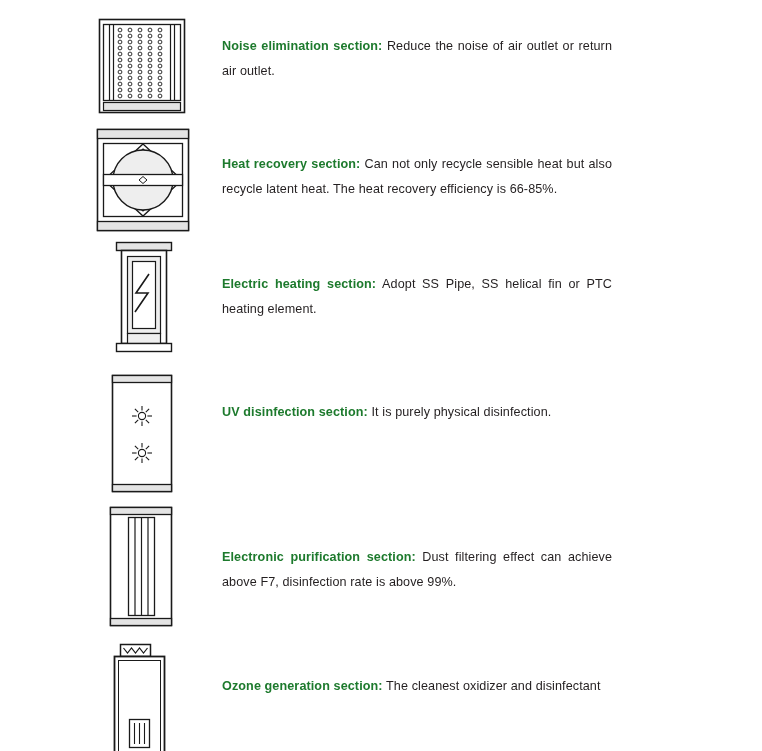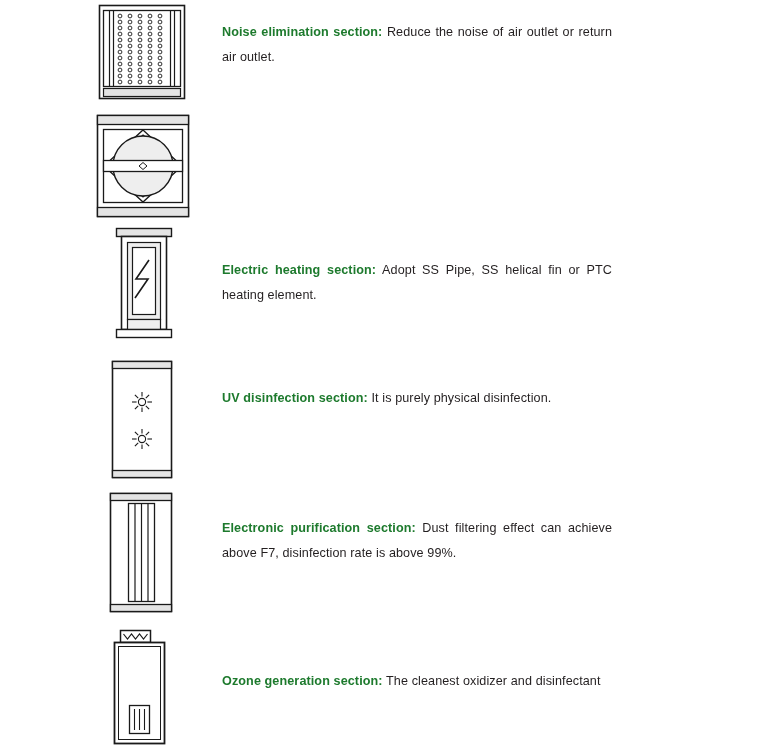"Noise elimination section: Reduce the" .row { margin-top: none -> 14px }
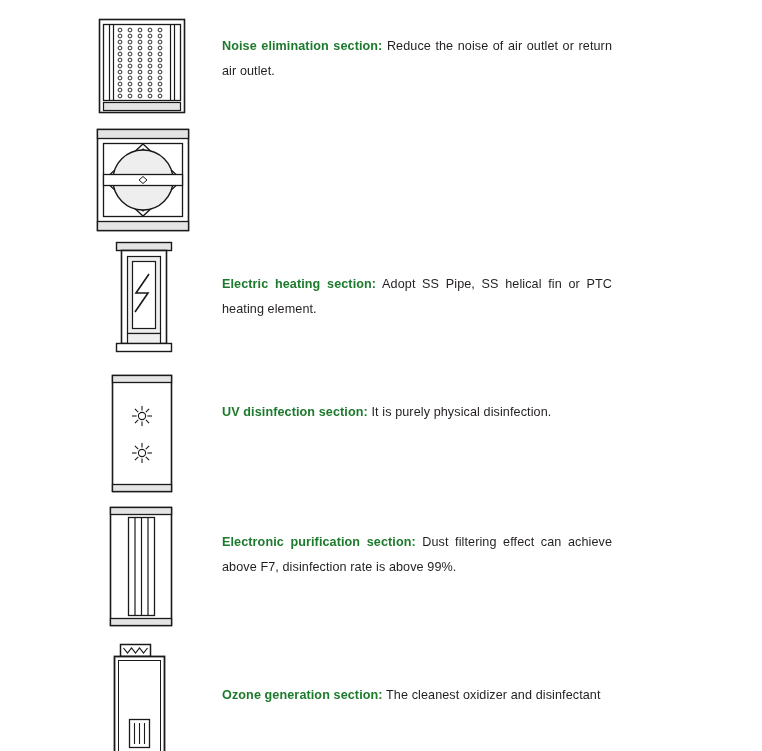"Heat recovery section: Can not" div.text-cell { html: none -> <div> <span>Heat recovery section:</span><span> Can not only recycle sensible heat but also recycle latent heat. The heat recovery efficiency is 66-85%.</span> </div> }
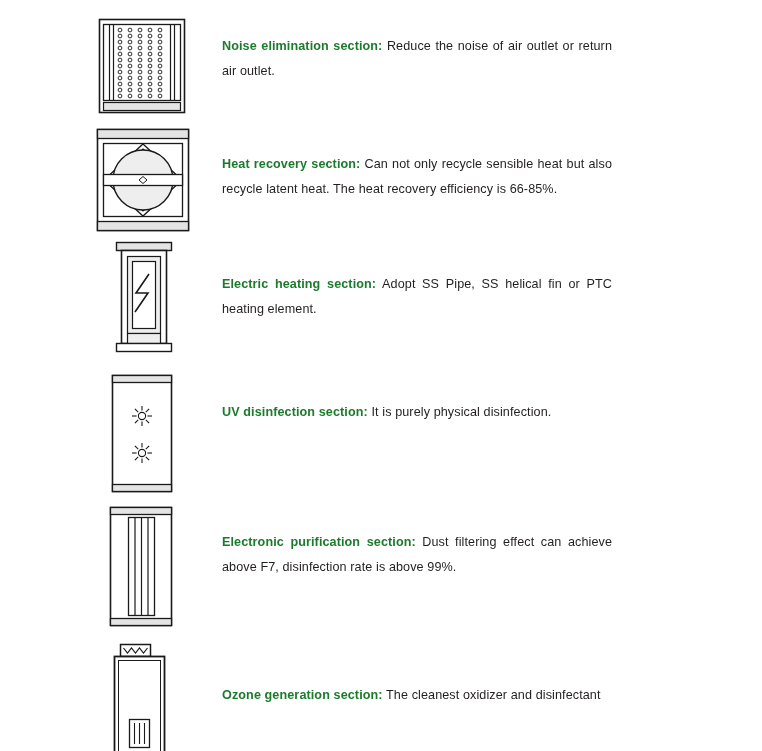"Electronic purification section: Dust" div.text-cell { top: 29px -> 44px }
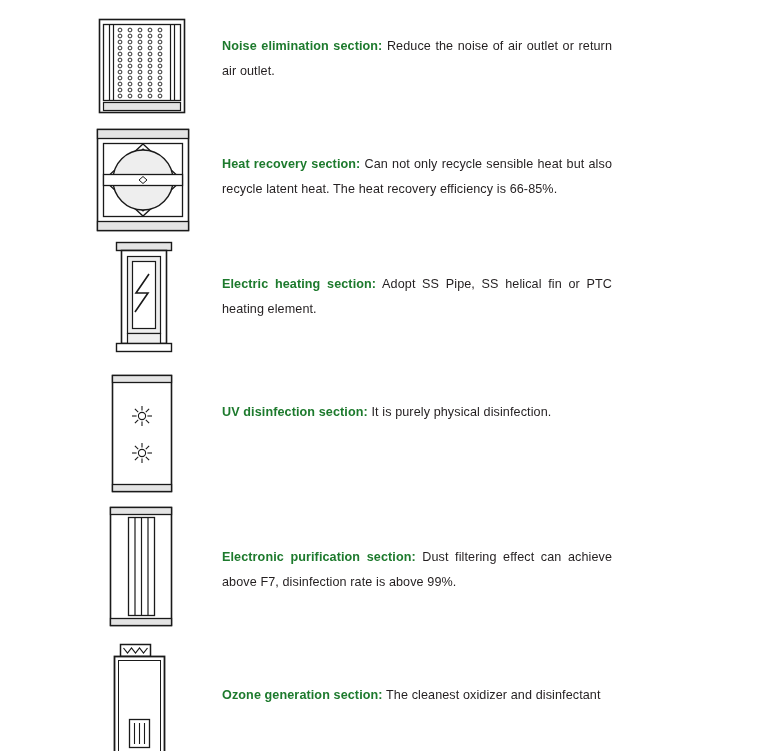"Ozone generation section: The cleanest" div.text-cell { top: 44px -> 35px }
